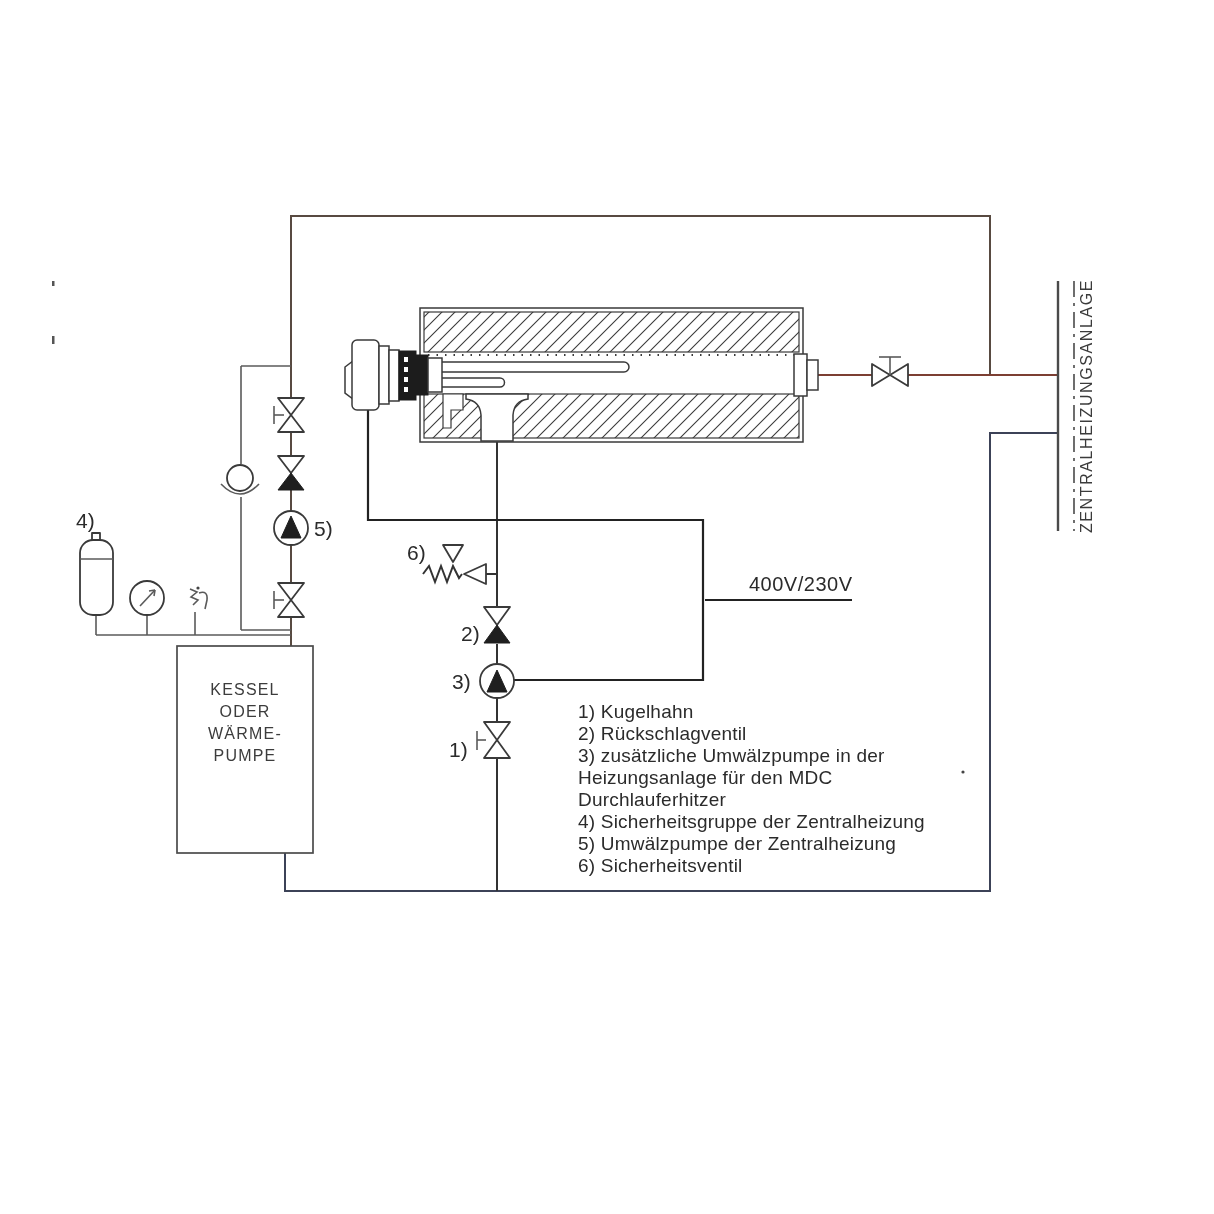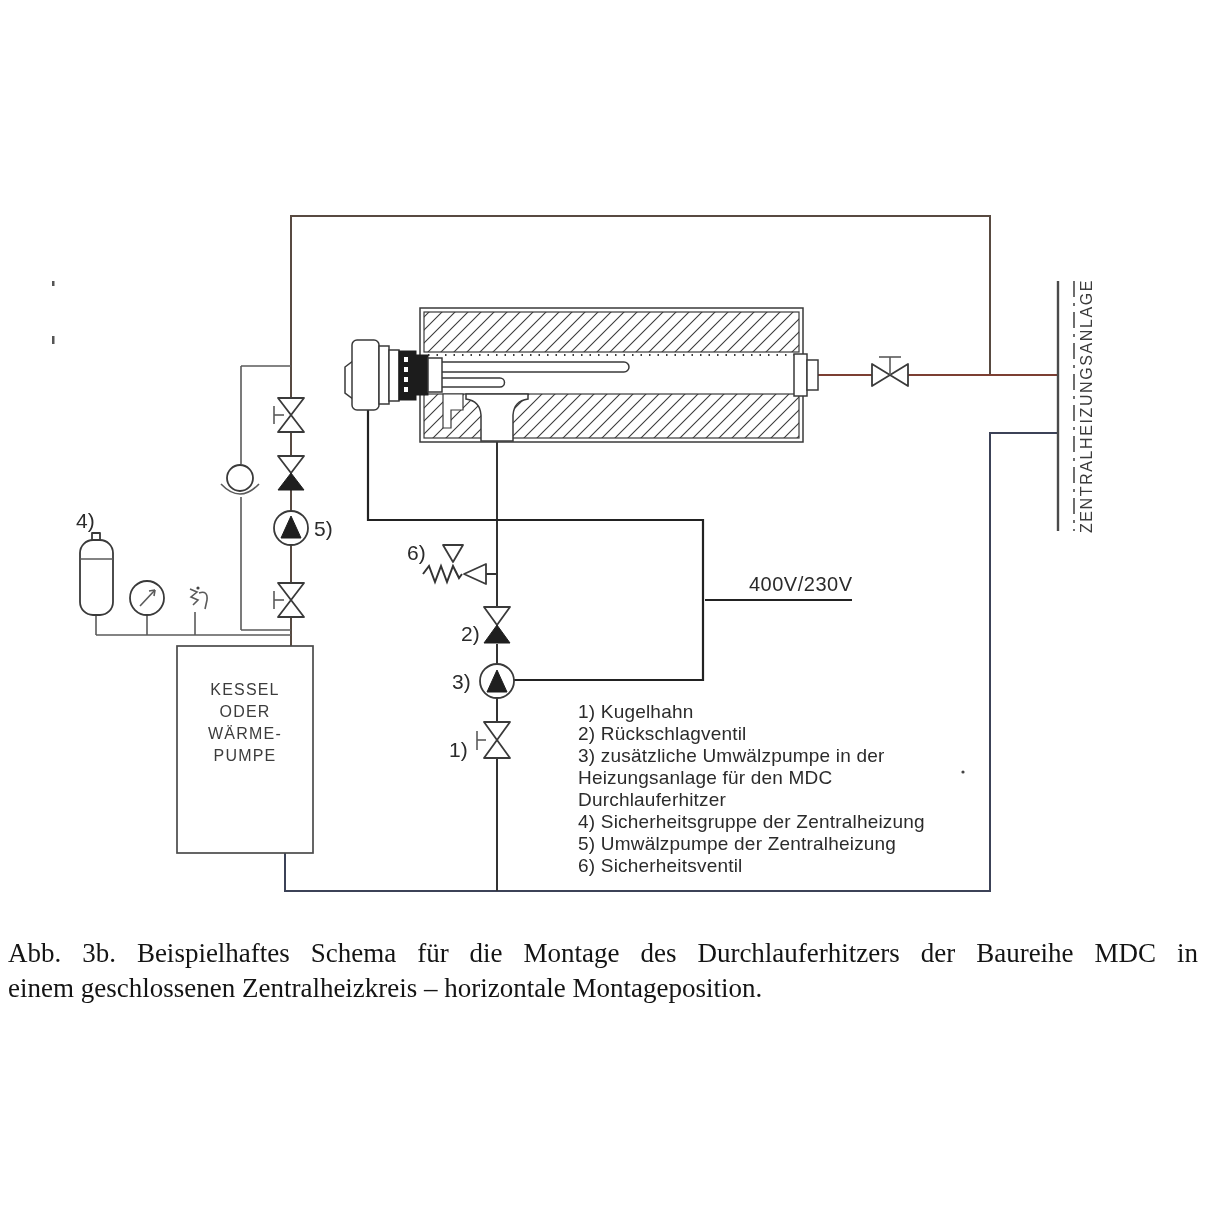"Abb. 3b. Beispielhaftes Schema für" div { html: <div> <div>Abb. 3b. Beispielhaftes Schema für die Montage des Durchlauferhitzers der Baureihe MDC in</div> <div>einem geschlossenen Zentralheizkreis – horizontale Montageposition.</div> </div> -> none }
